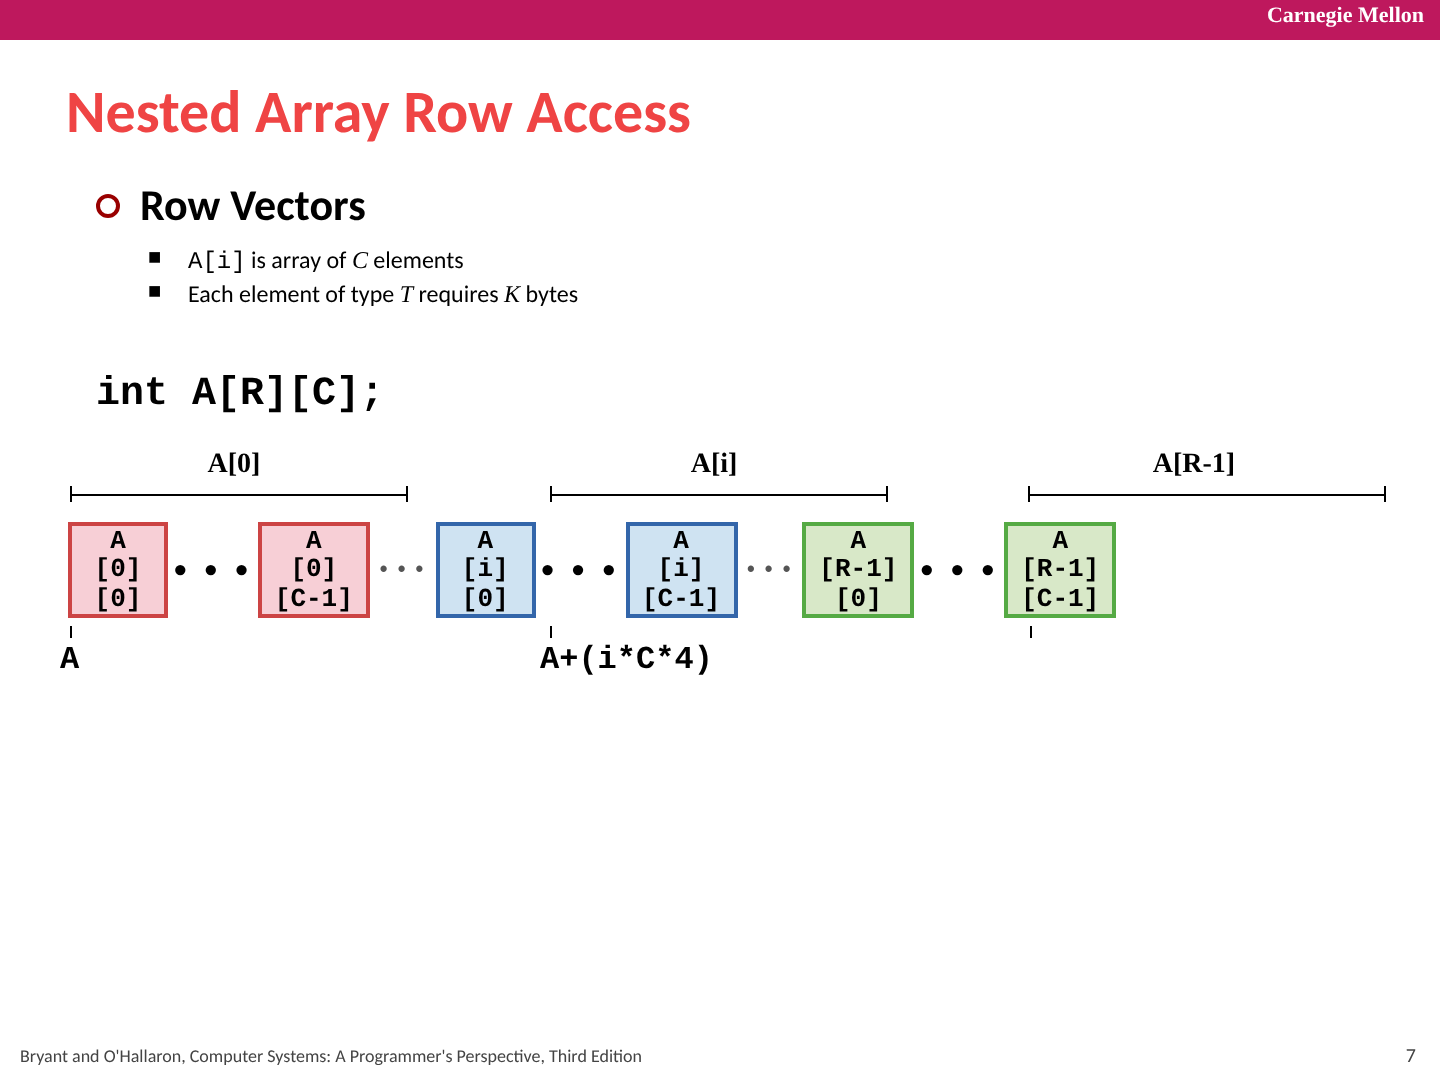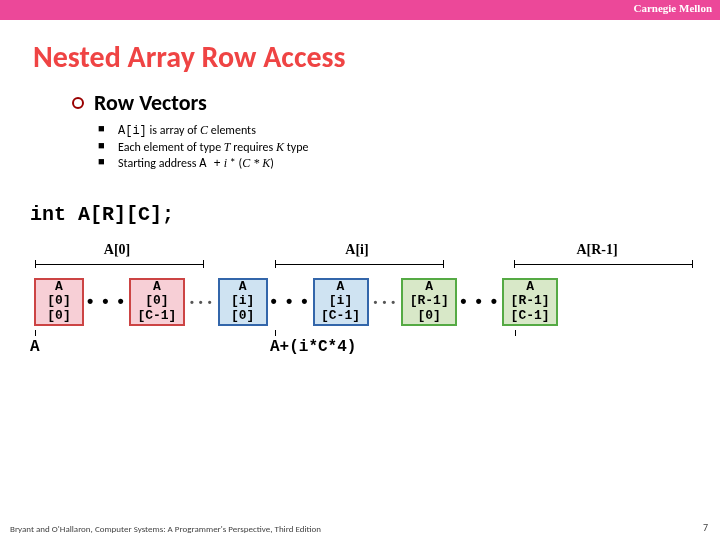"Carnegie Mellon" .redbar { background: #ec4899 -> #be185d }
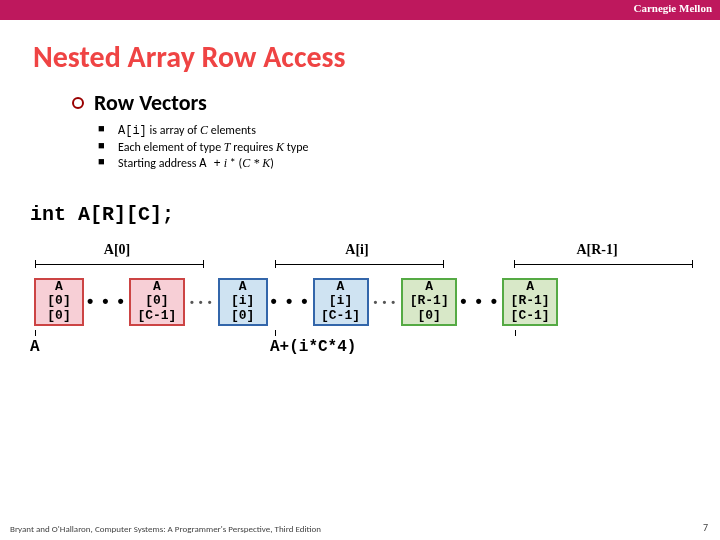"Row Vectors" .content { padding: 4px 40px 0 72px -> 4px 40px 0 48px }
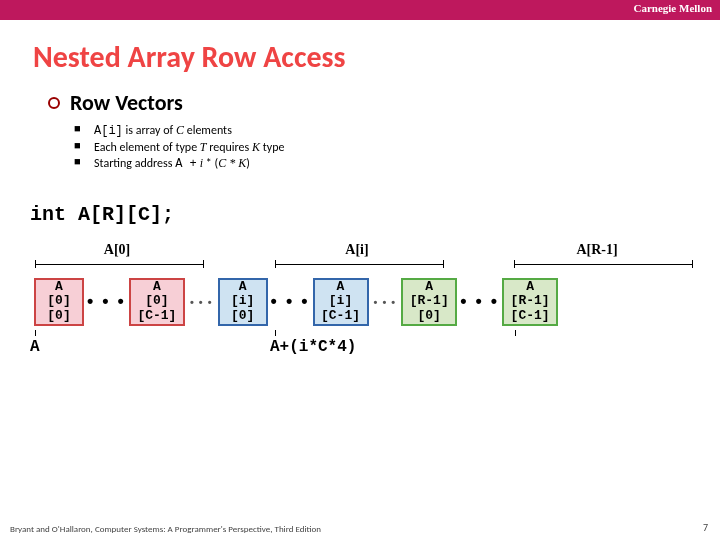"type" span { text: type -> bytes }
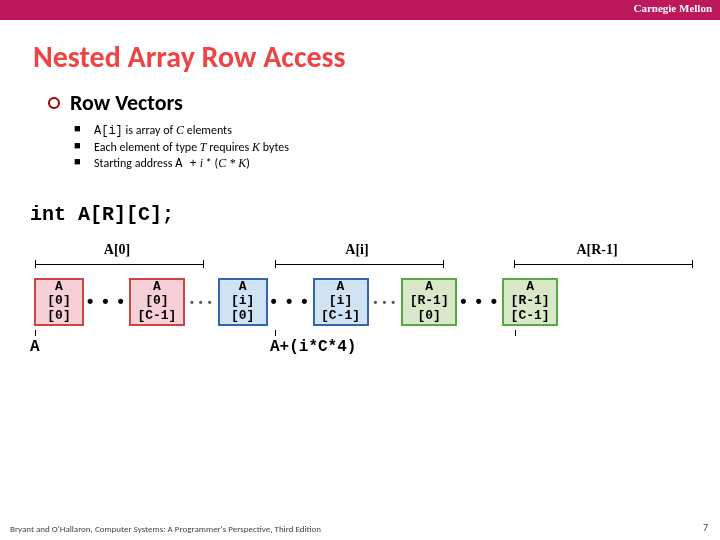"Starting address A + i" li { html: <li> <span>Starting address </span><span>A +</span><span> i</span><span> * (</span><span>C * K</span><span>)</span> </li> -> none }
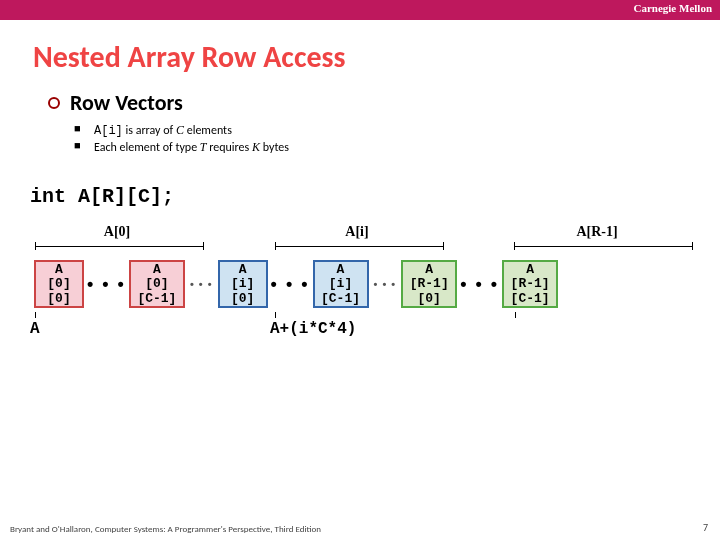"int A[R][C];" .decl { margin-left: none -> 18px }
